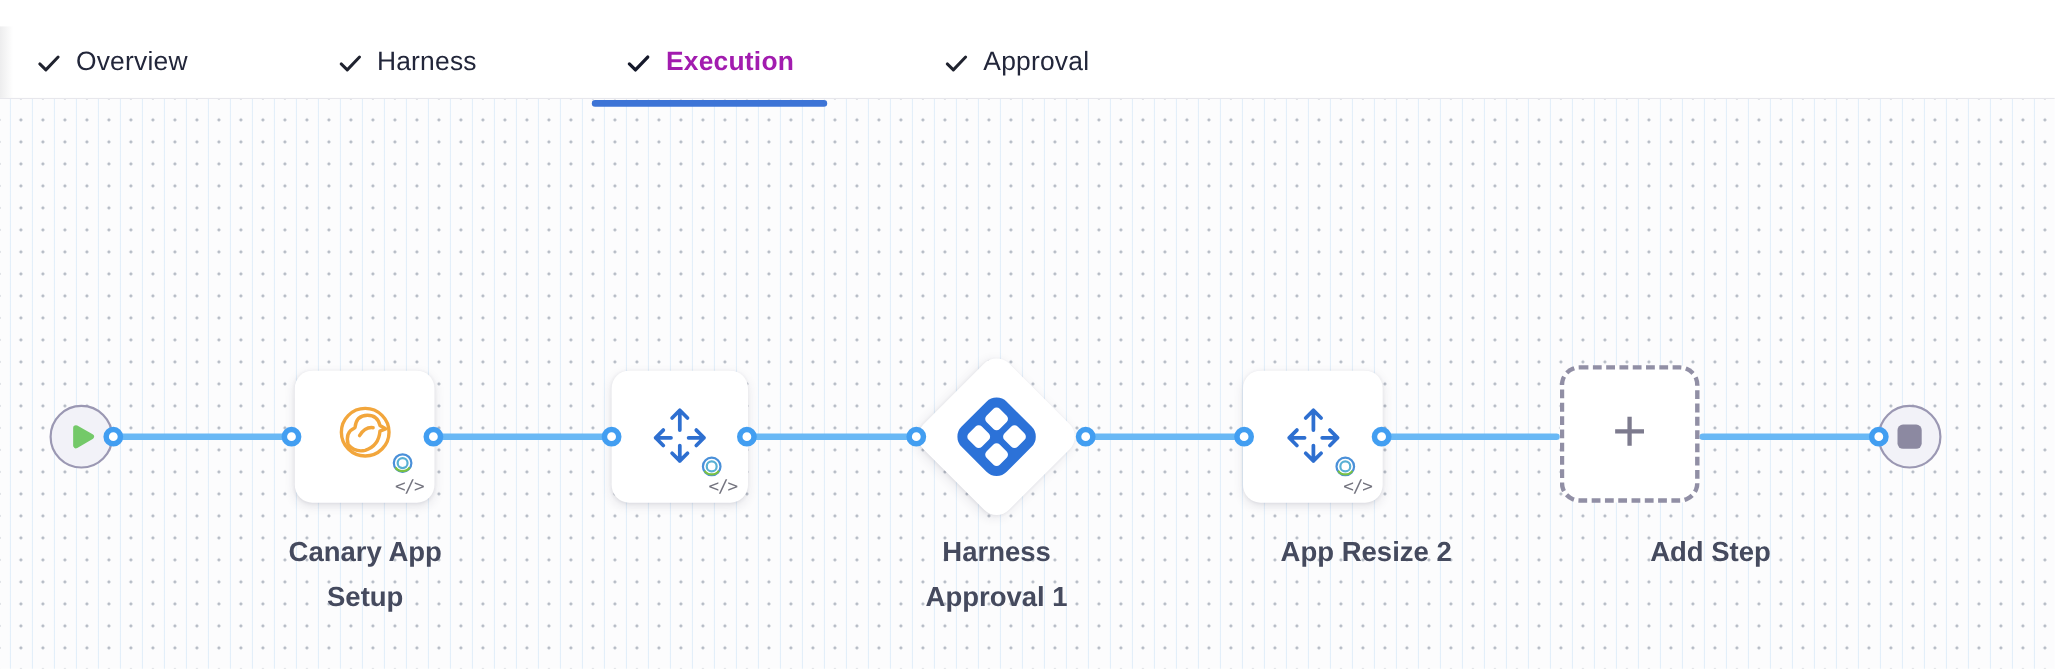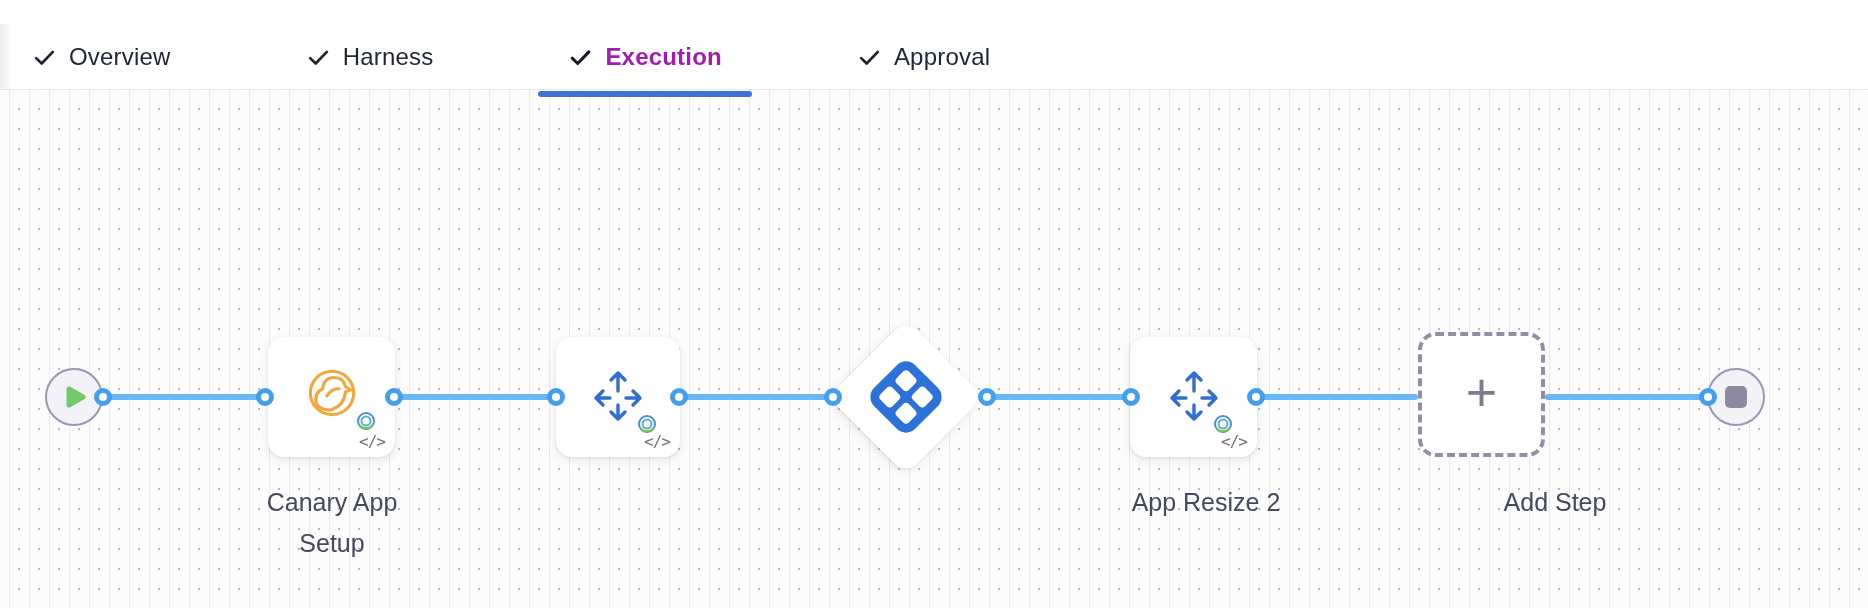"Canary App Setup" .node-label { font-weight: none -> bold }
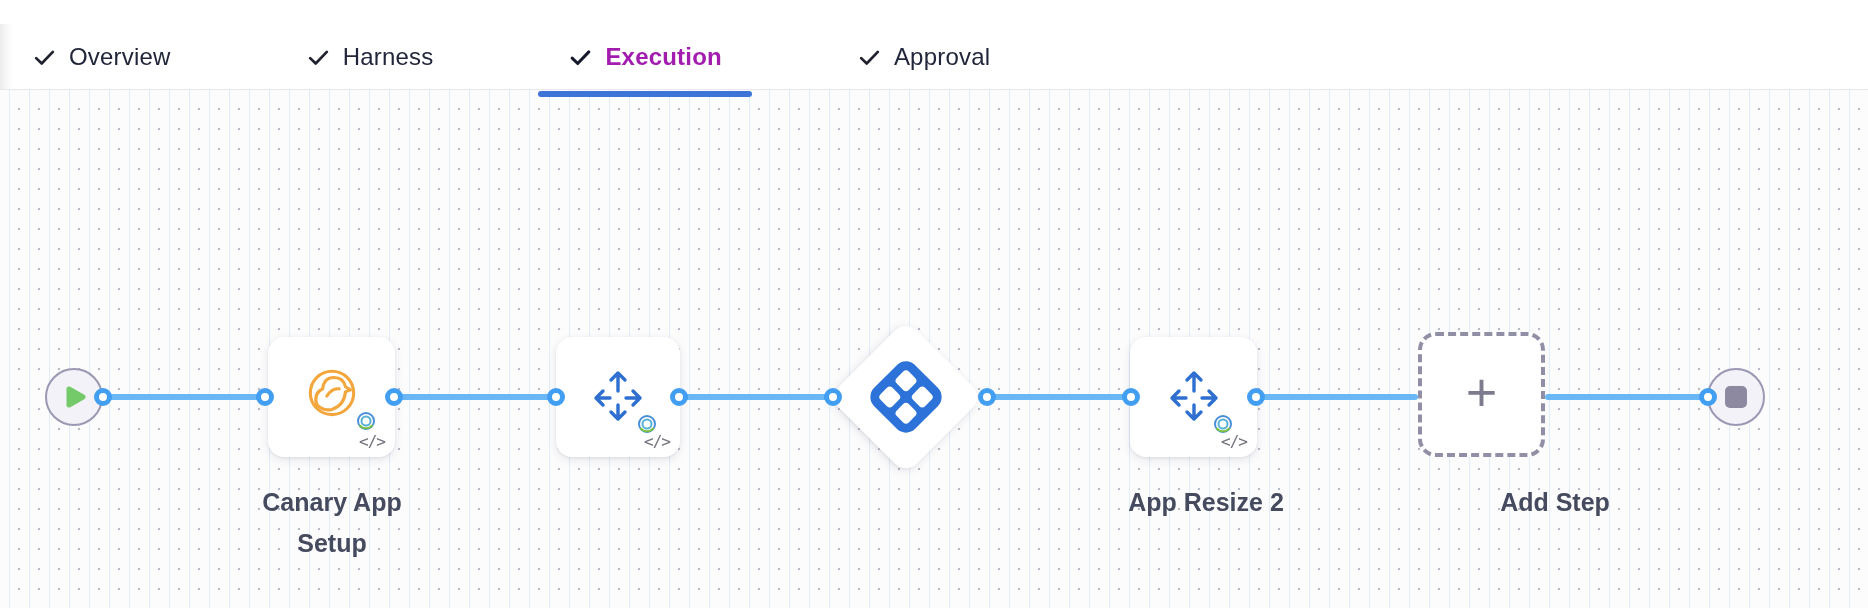"Harness Approval 1" div.node-label { html: none -> <div>Harness Approval 1</div> }
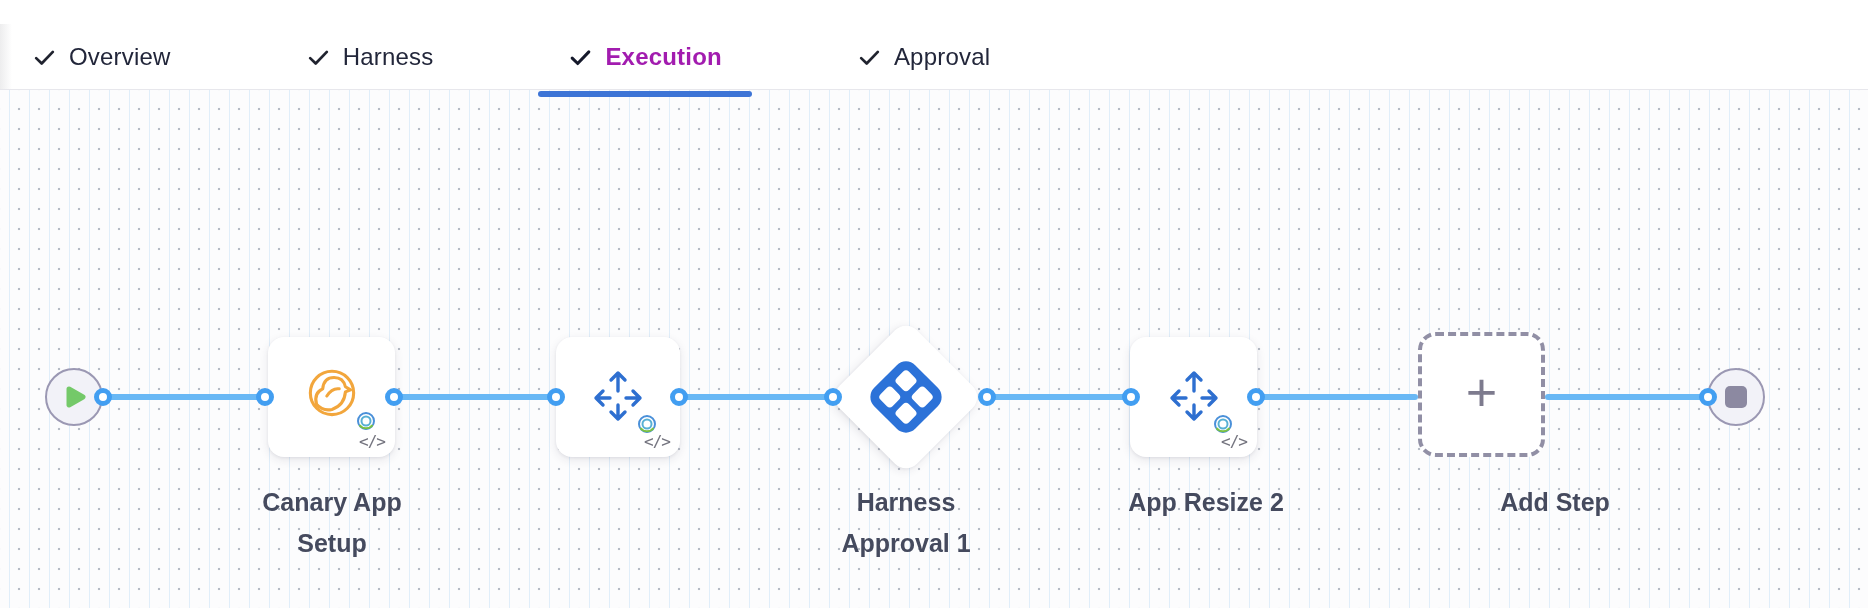"App Resize 2" div.node-label { left: 1096px -> 1132px }
